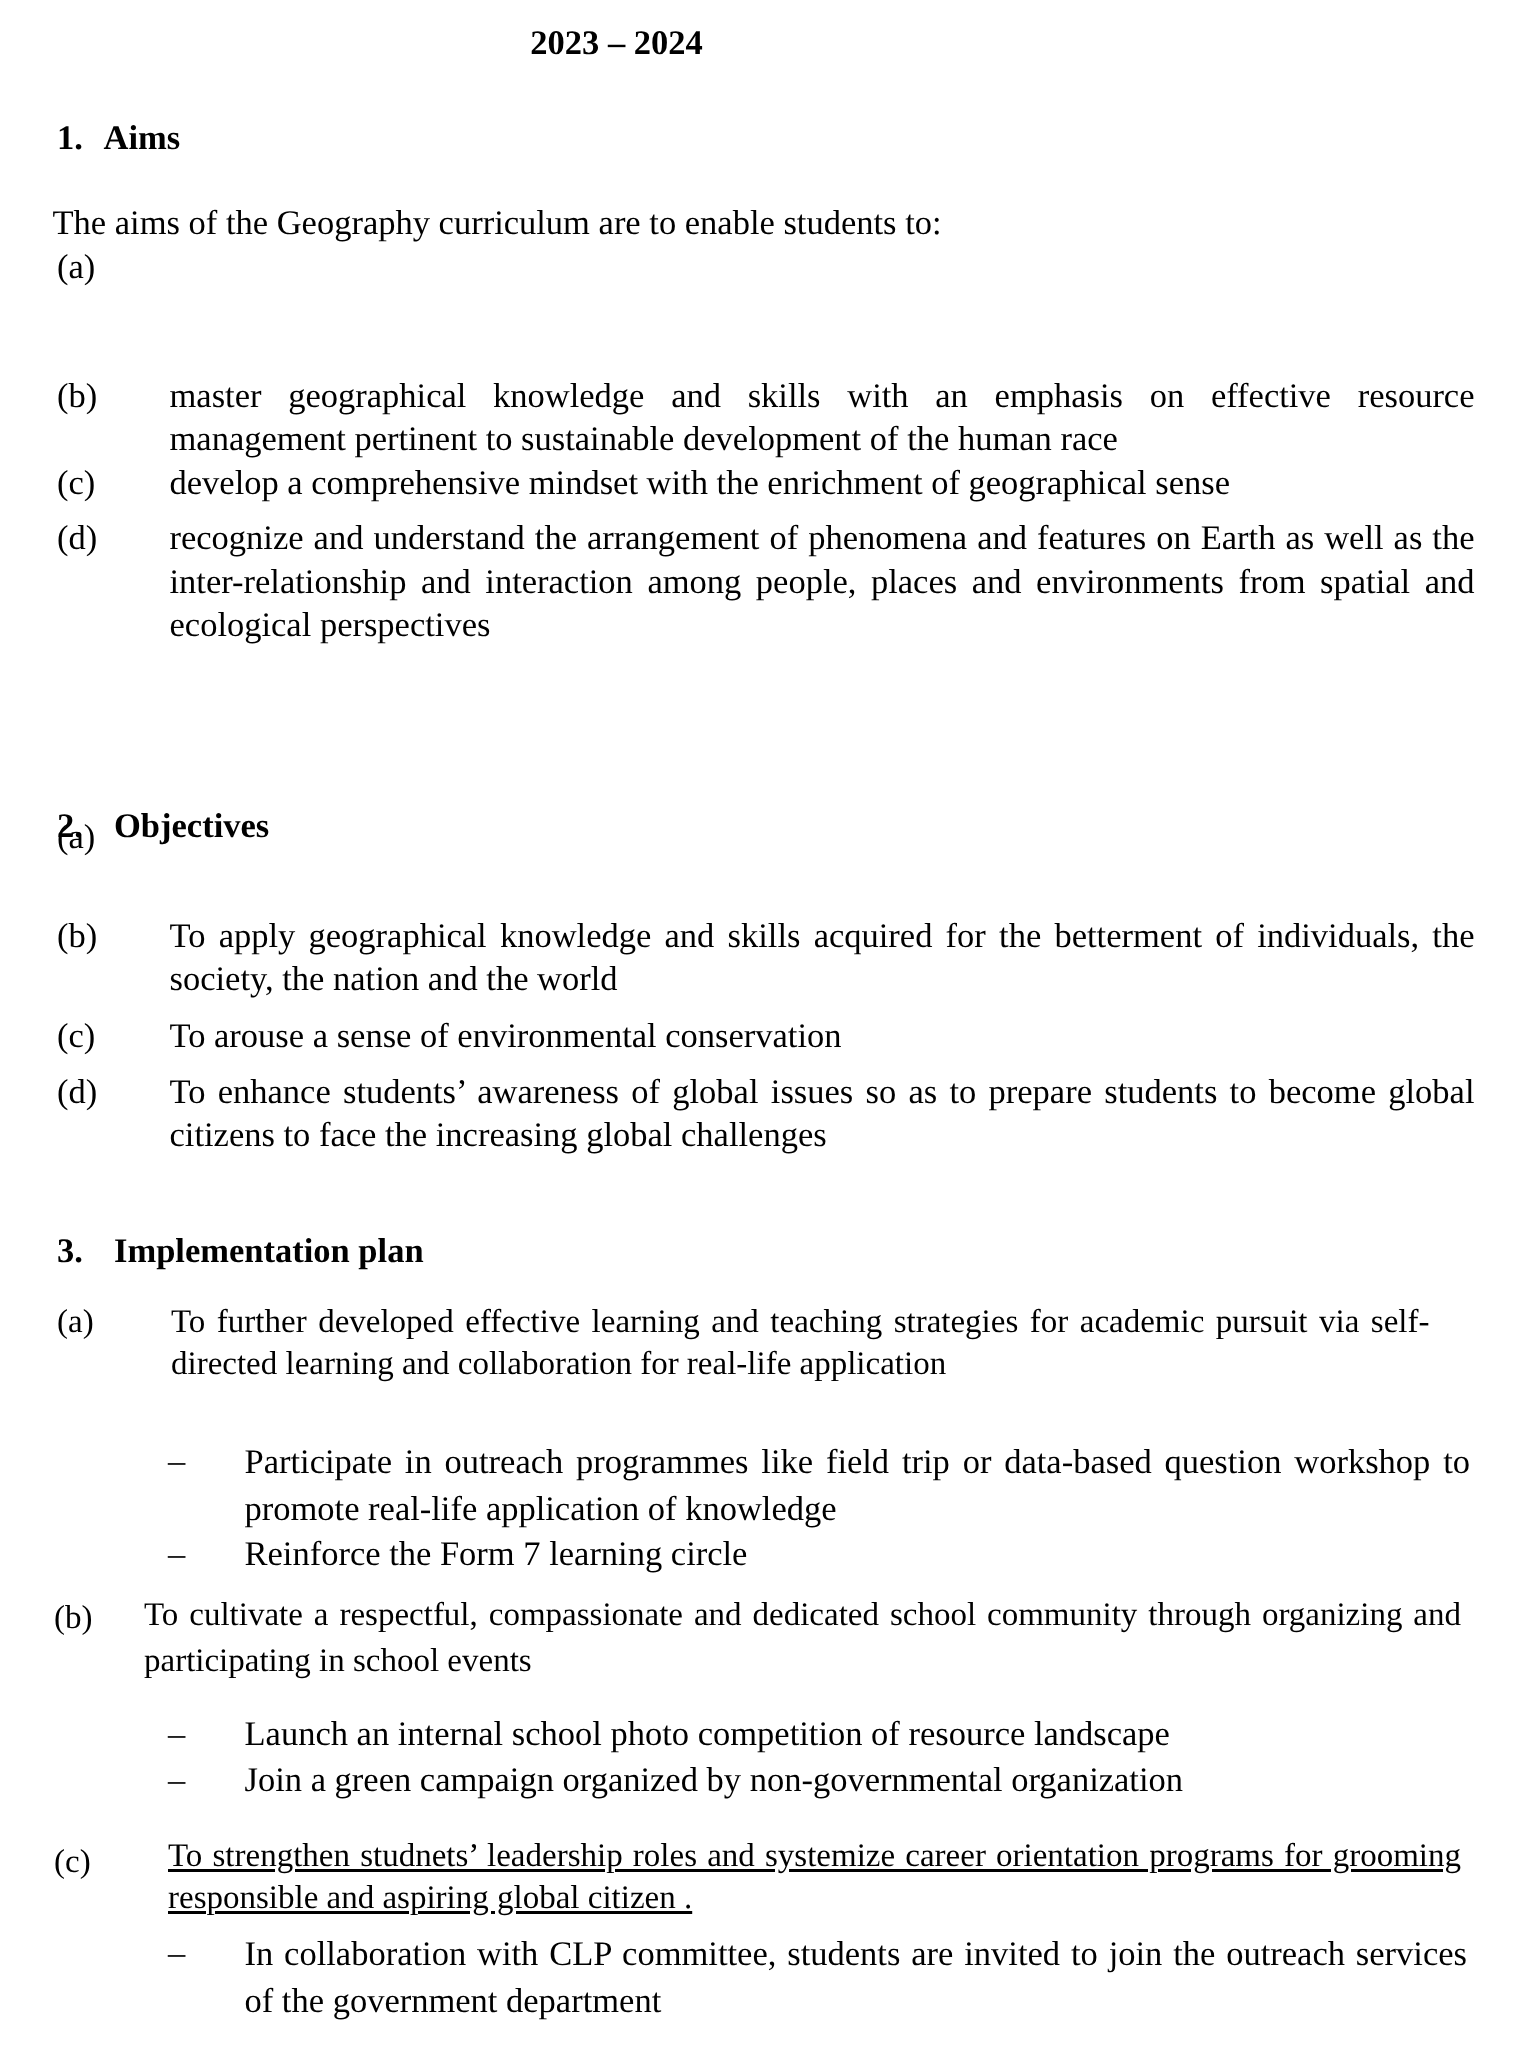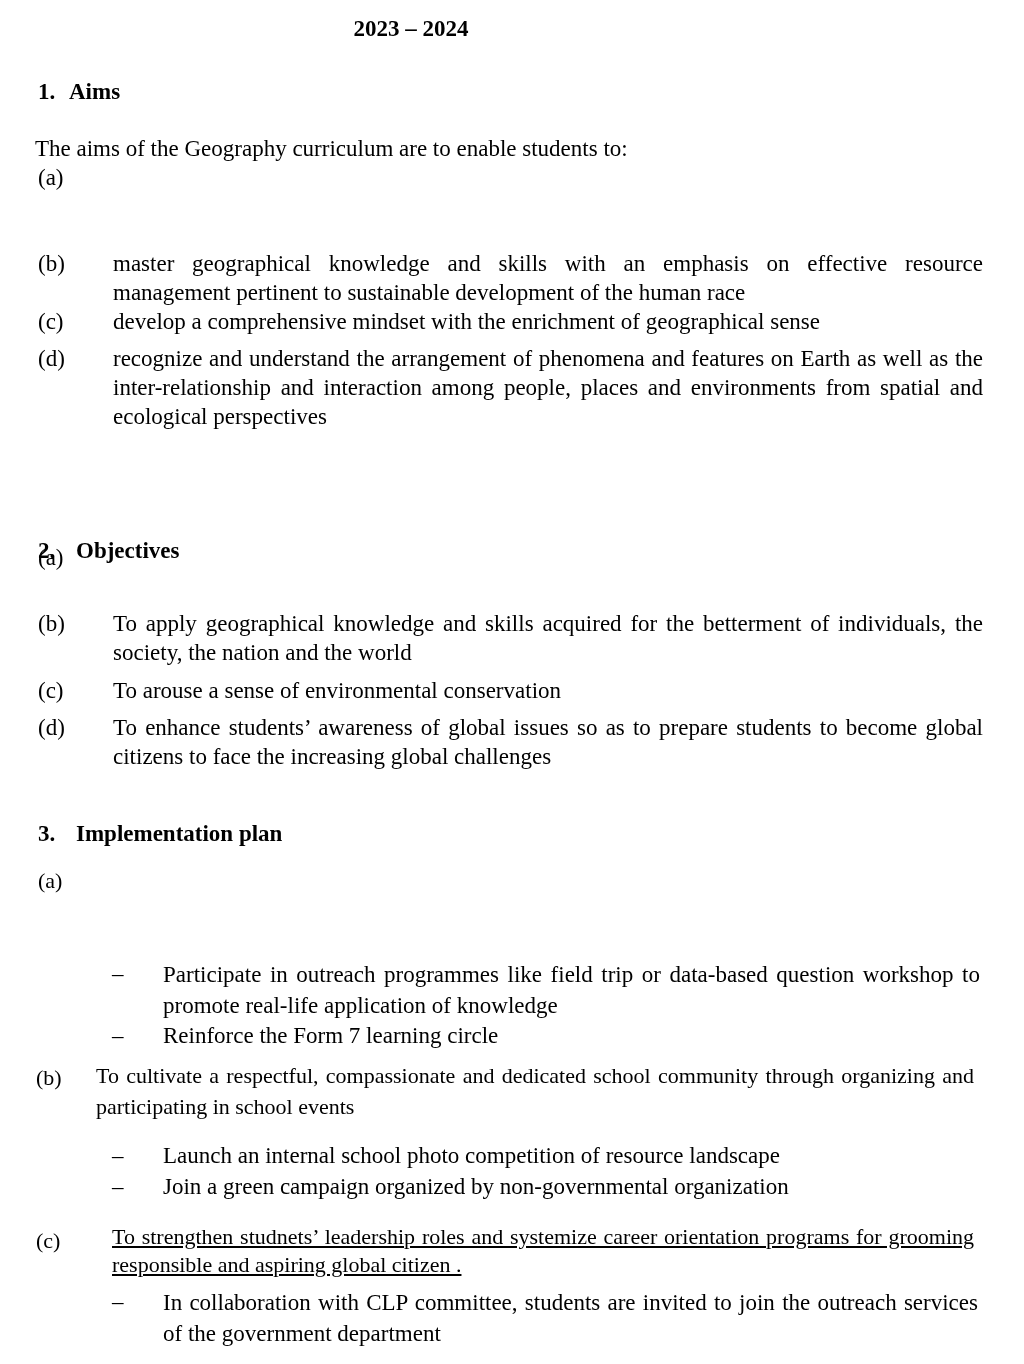"To further developed effective learning" span.txt { html: none -> <span>To further developed effective learning and teaching strategies for academic pursuit via self-directed learning and collaboration for real-life application</span> }
